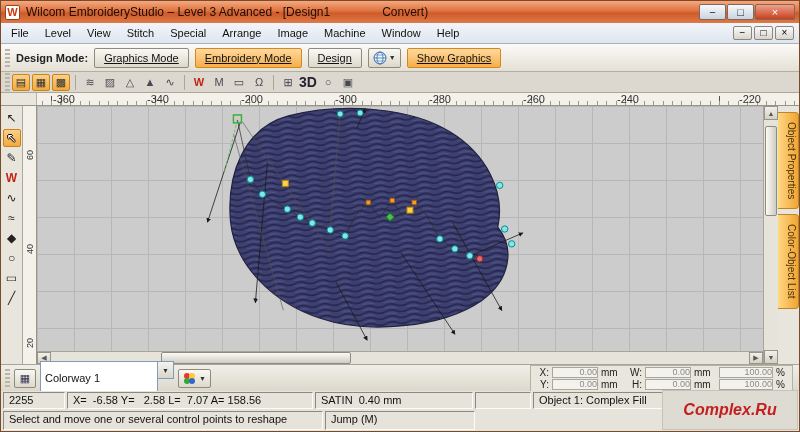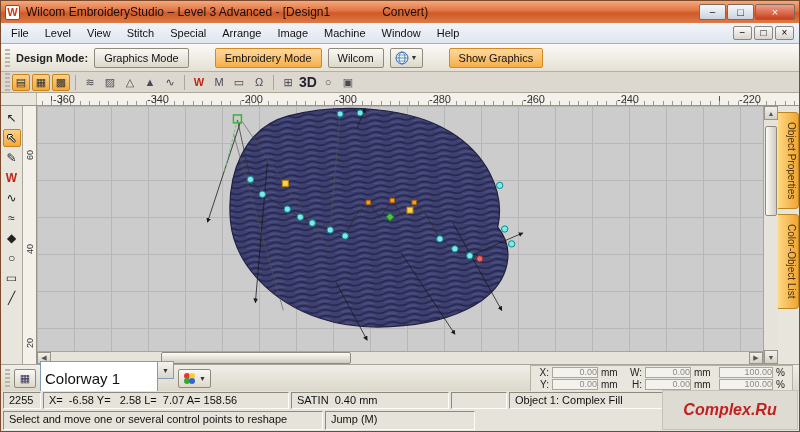"Graphics Mode" .tb-btn { text-decoration: none -> underline }
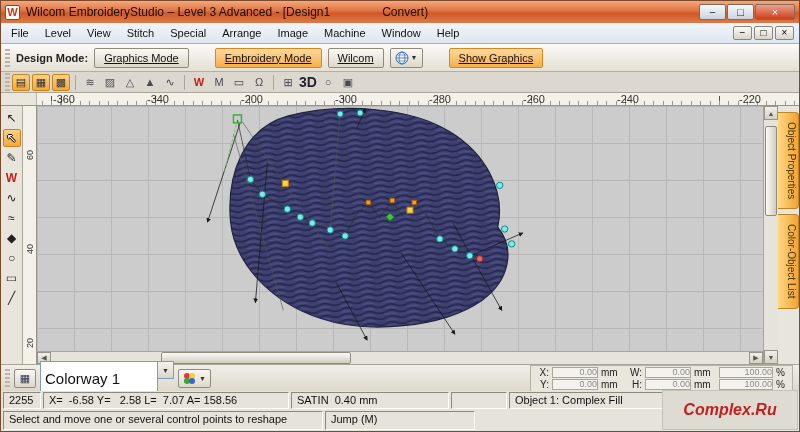"Embroidery Mode" .tb-btn.hl { margin-left: 20px -> none }
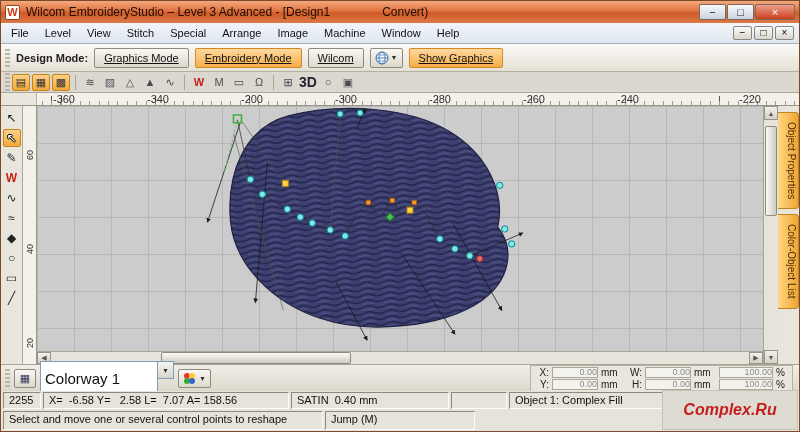"Wilcom" button.tb-btn { text: Wilcom -> Design }
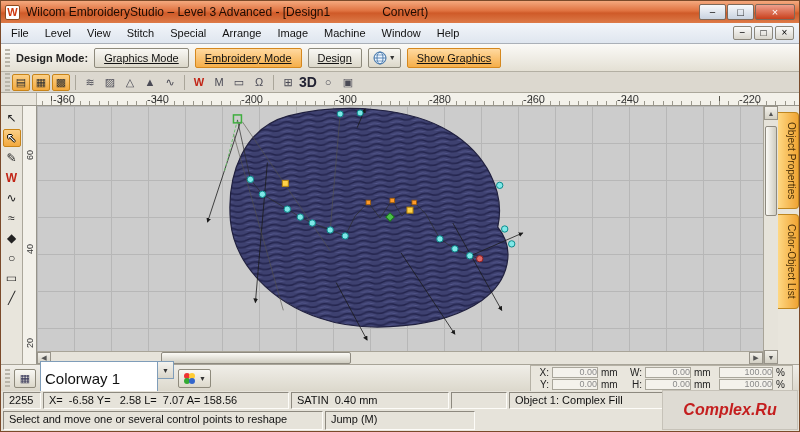"Colorway 1" .combo { font-size: 15px -> 11px }
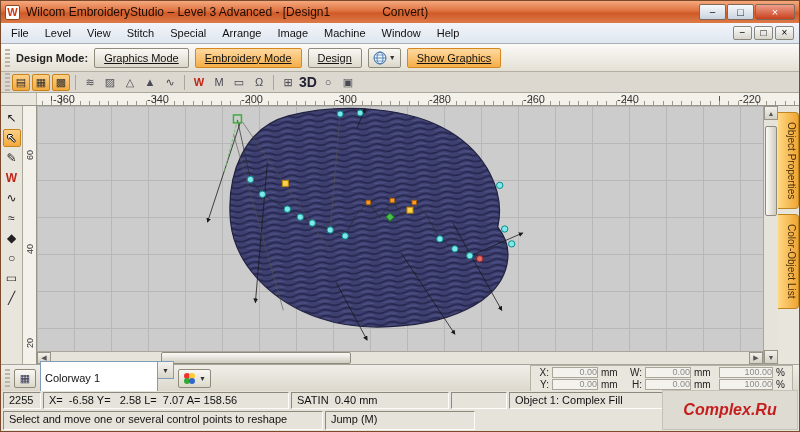"2255" div.cell { width: 38px -> 62px }
